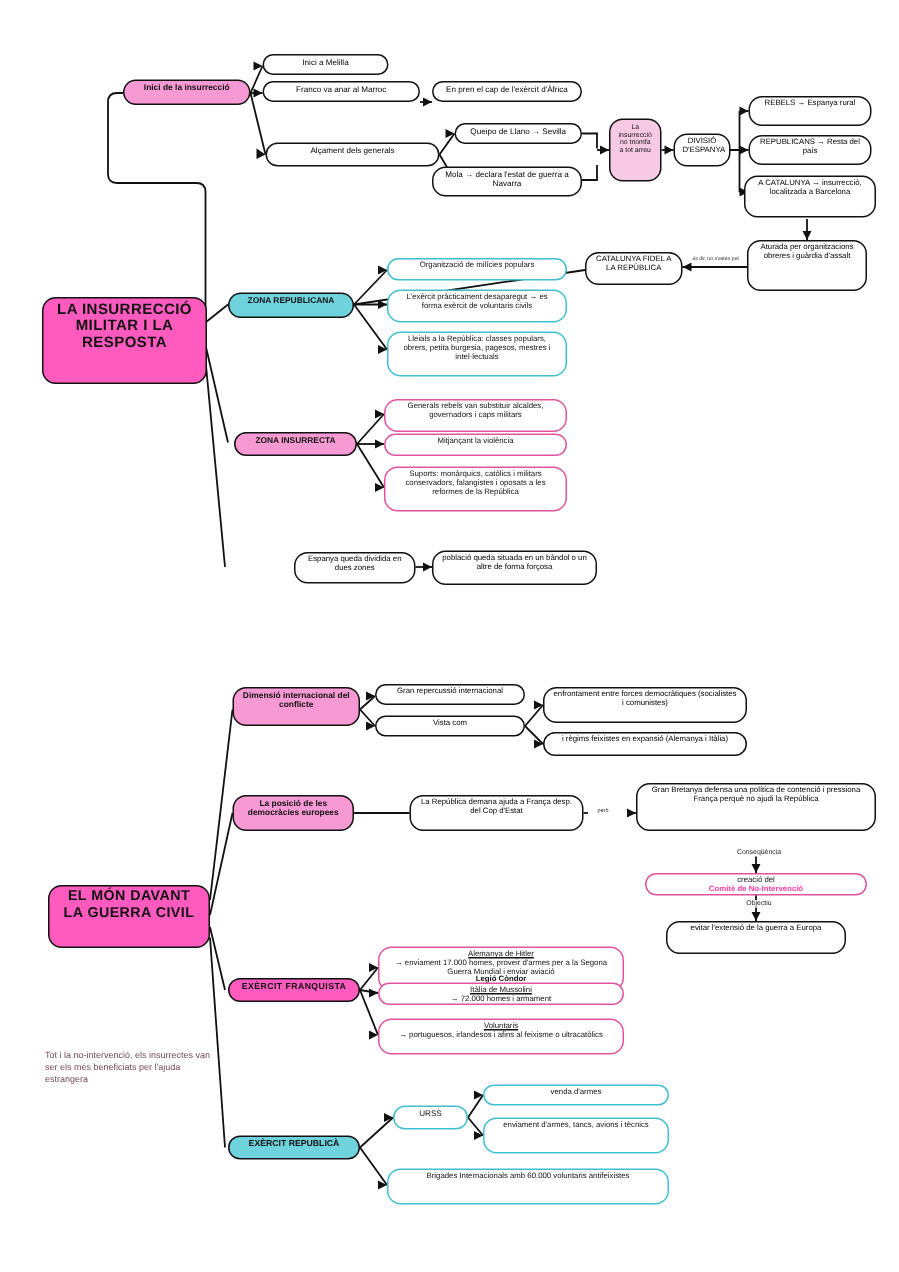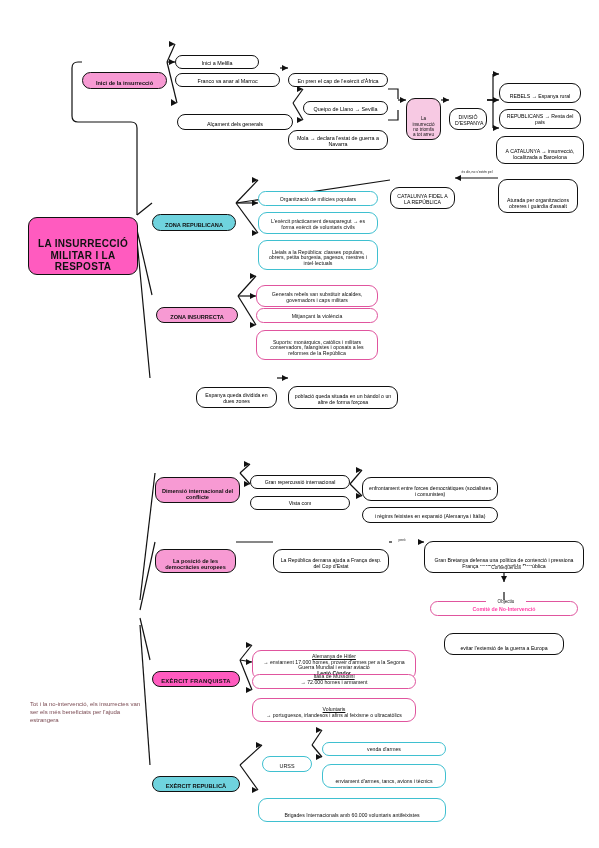"LA INSURRECCIÓ MILITAR I LA" .node { align-items: flex-end -> flex-start; margin-top: 19px -> none }
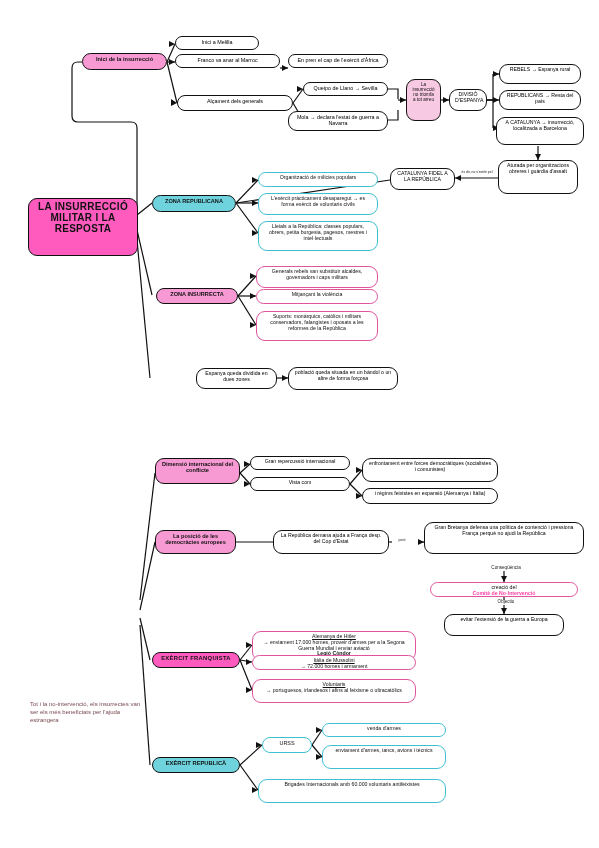"EL MÓN DAVANT LA GUERRA" div.node { html: none -> <div> <span>EL MÓN DAVANT LA GUERRA CIVIL</span> </div> }
